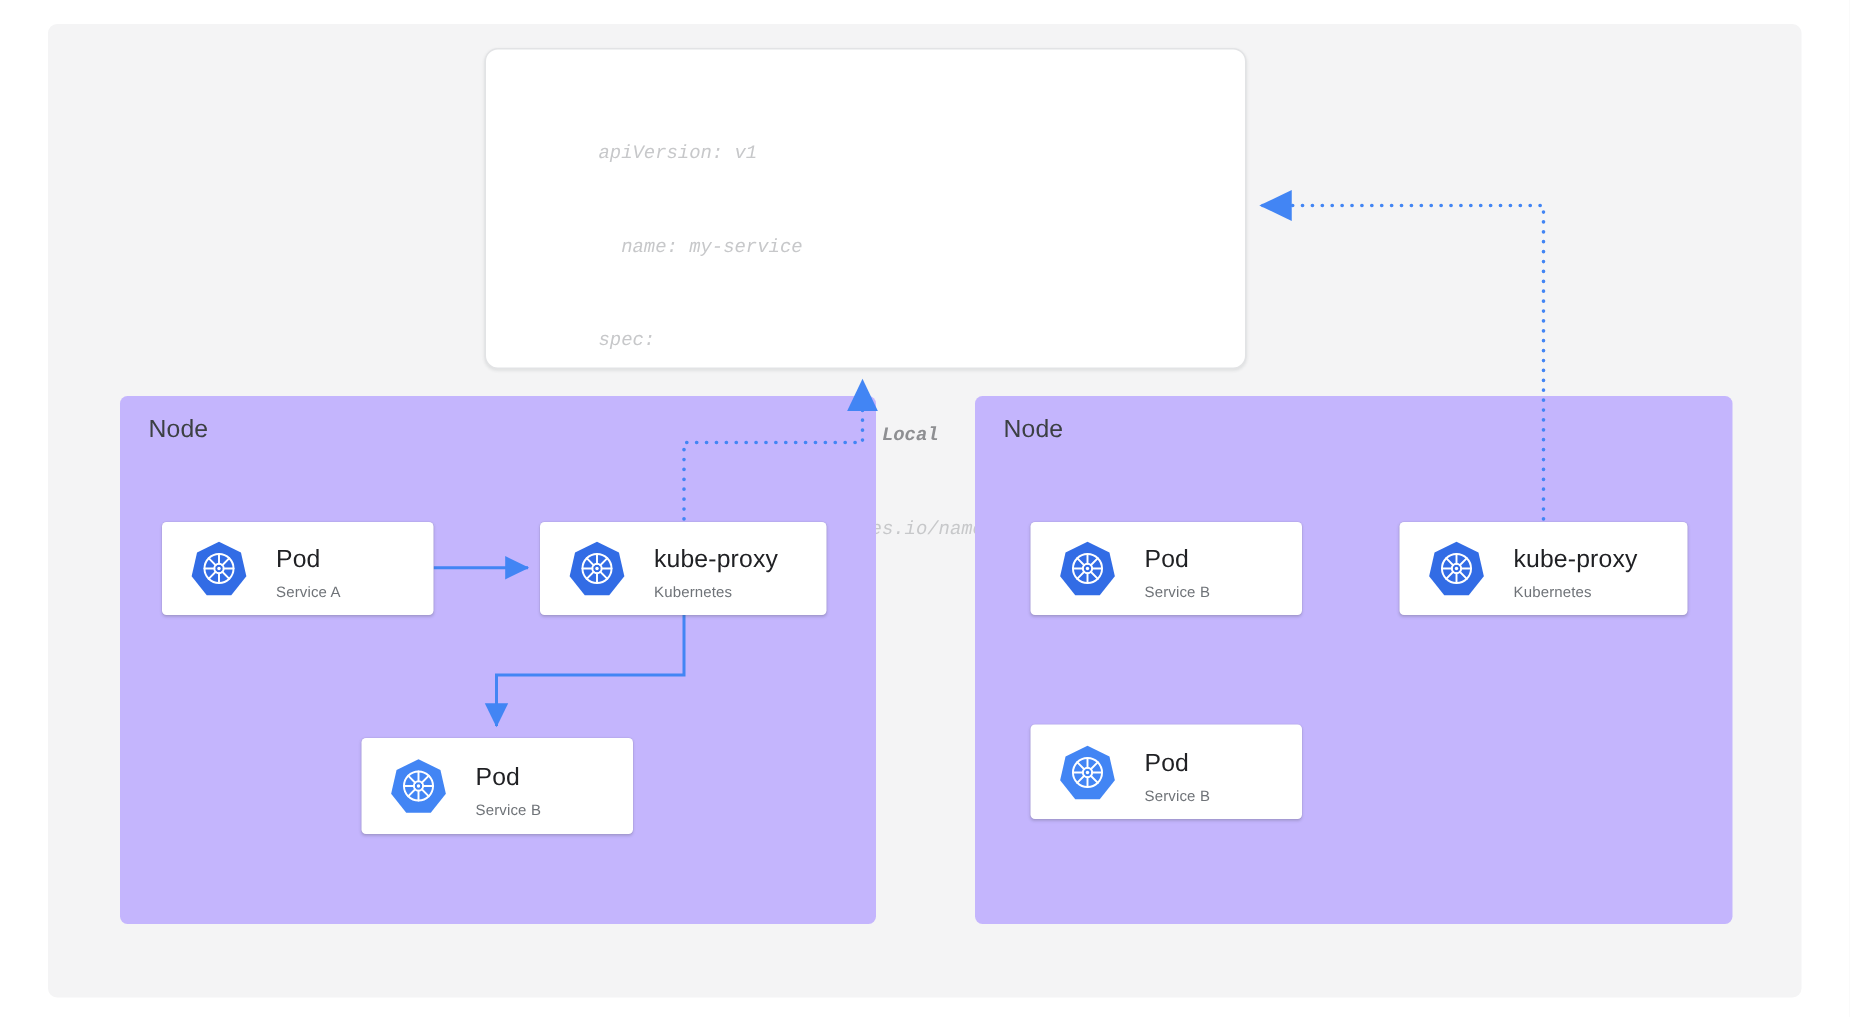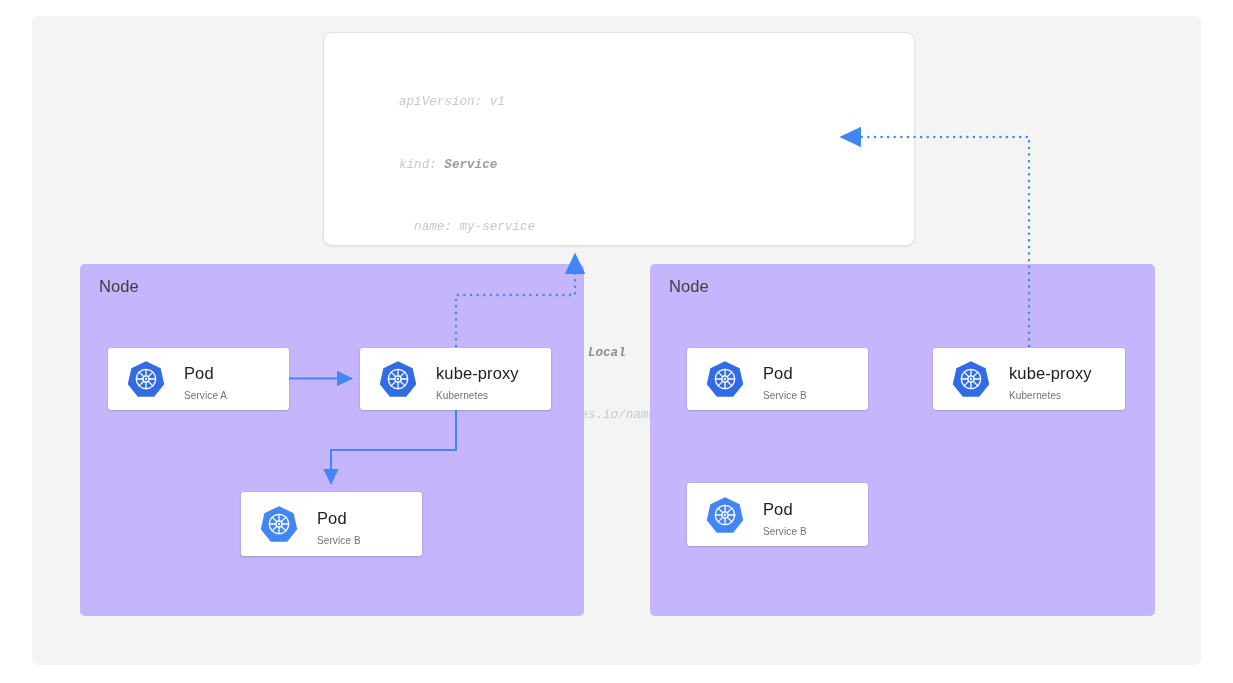"apiVersion: v1" .yaml-card { width: 592px -> 508px }
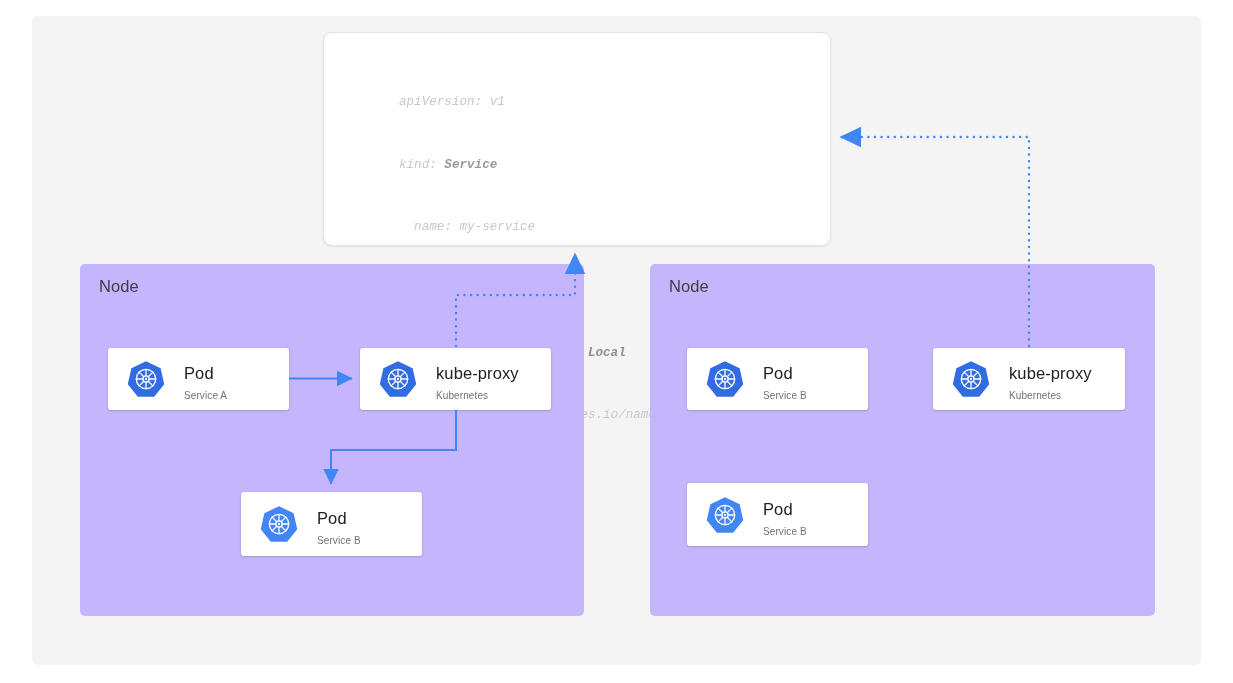"kind: Service" span.yaml-line { html: <span><span>kind: </span><b>Service</b></span> -> none }
